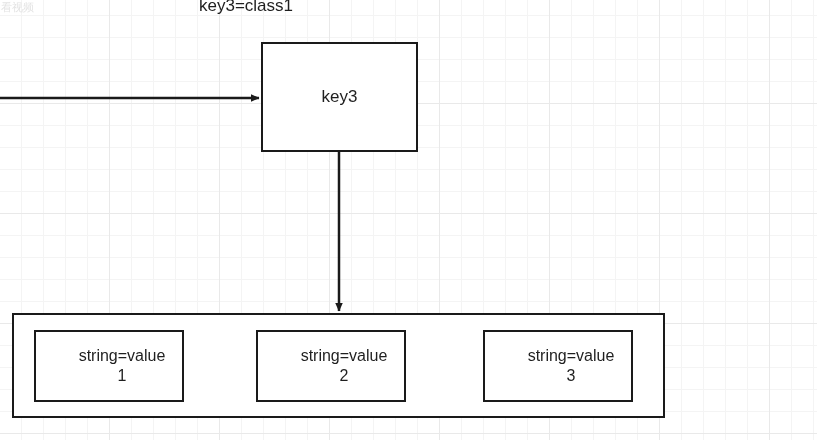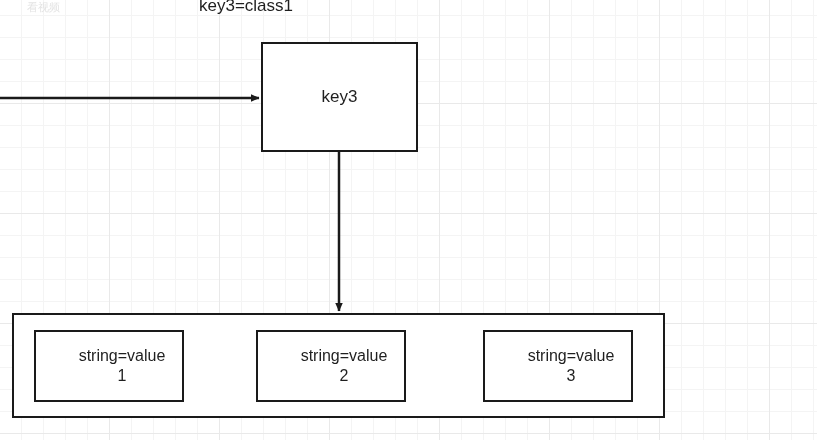"看视频" #watermark-topleft { margin-left: 26px -> none }
